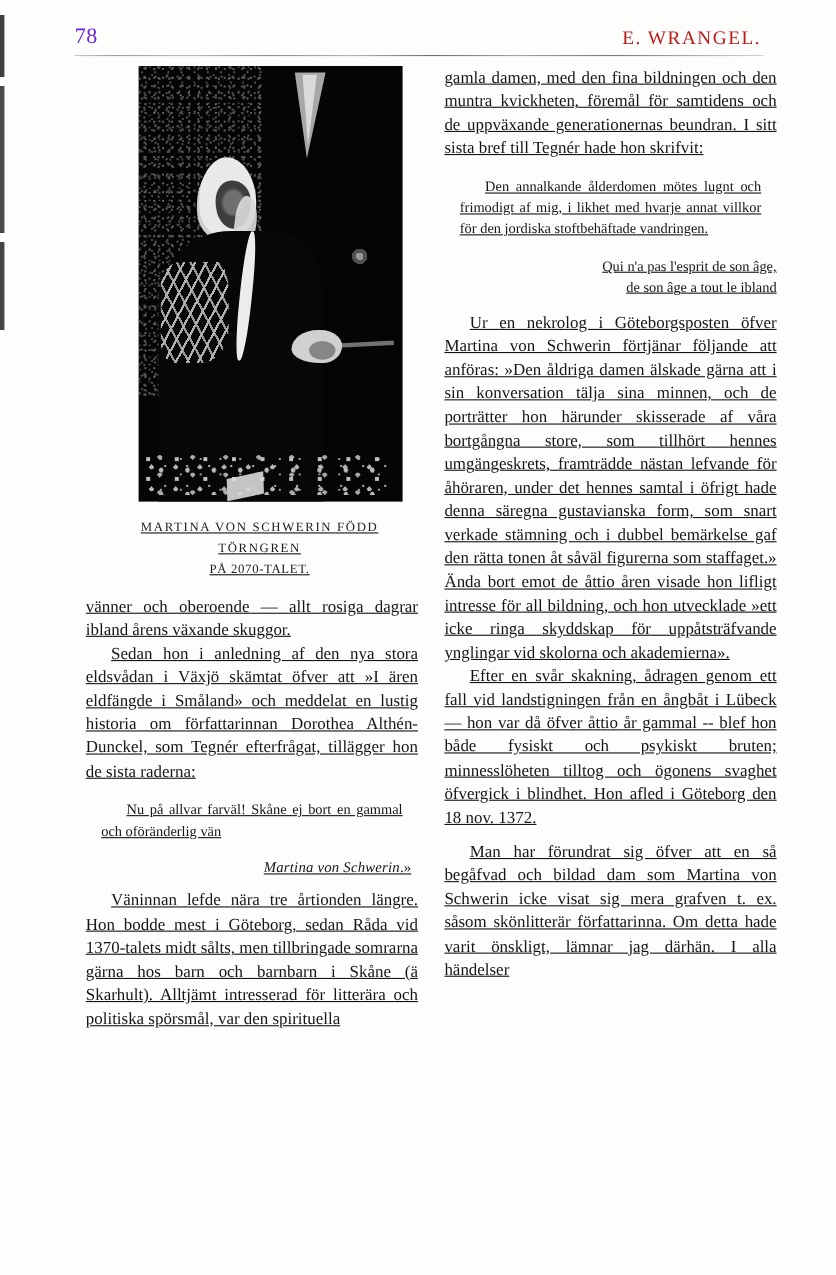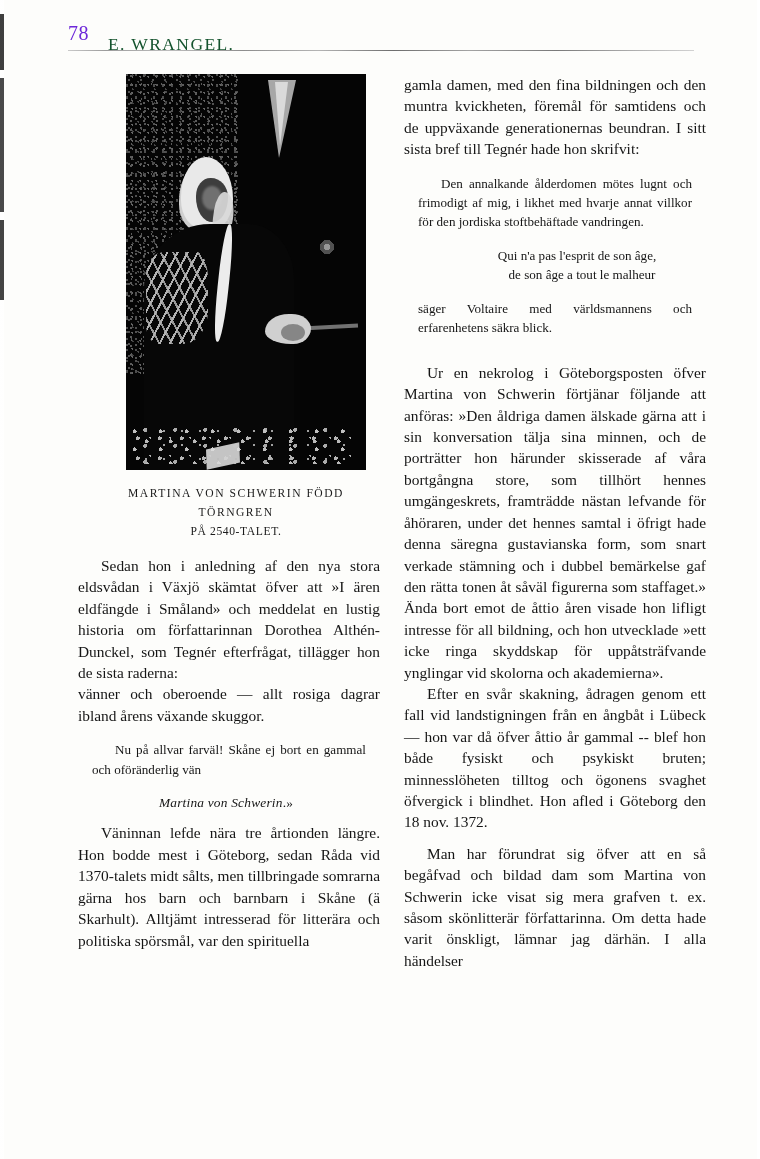"E. WRANGEL." .head-title { color: #14532d -> #b91c1c; text-align: left -> right; top: 12px -> 2px }
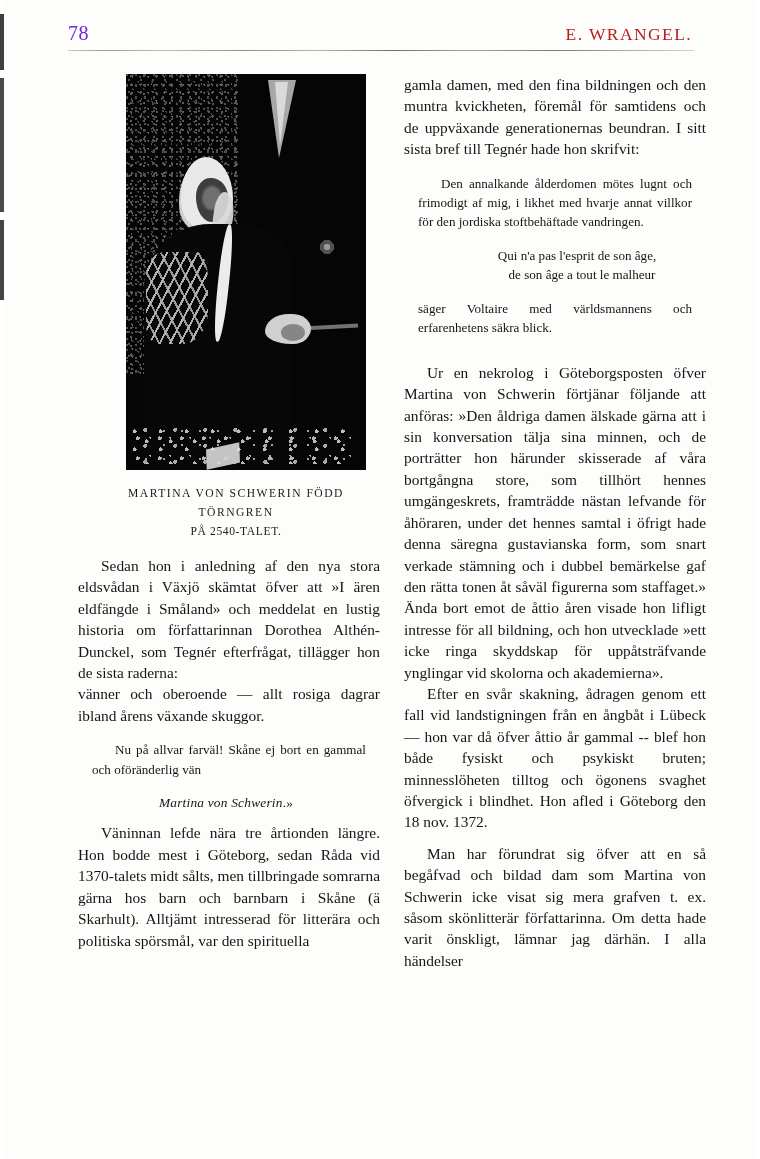"gamla damen, med den fina" .col { text-decoration: none -> underline; top: 74px -> 60px }
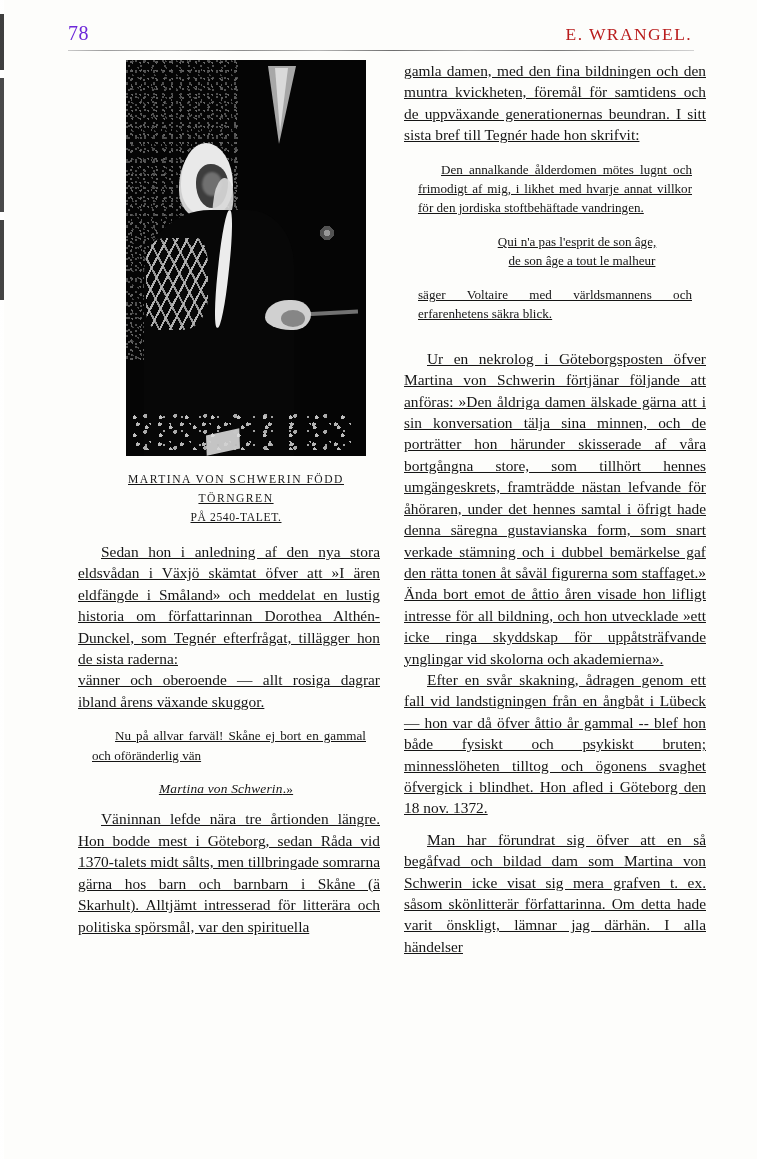"Qui n'a pas l'esprit de" .verse { text-align: center -> right }
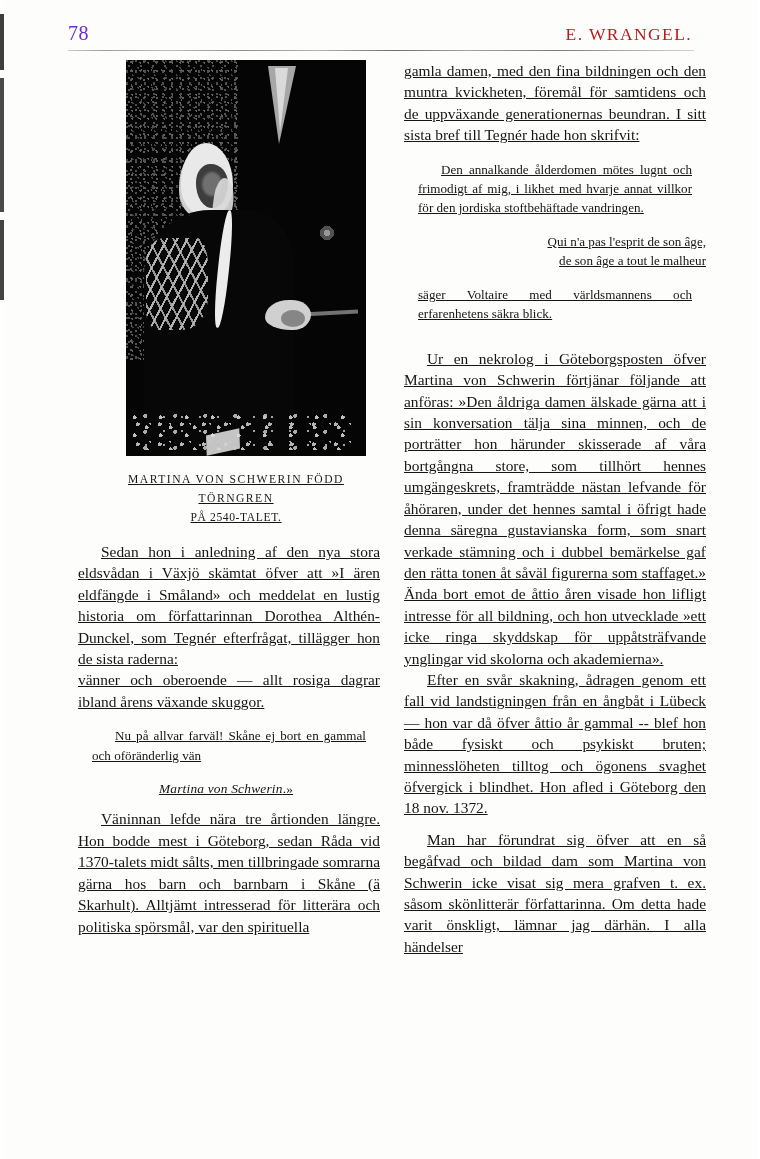"de son âge a tout" span.v2 { text: malheur -> ibland }
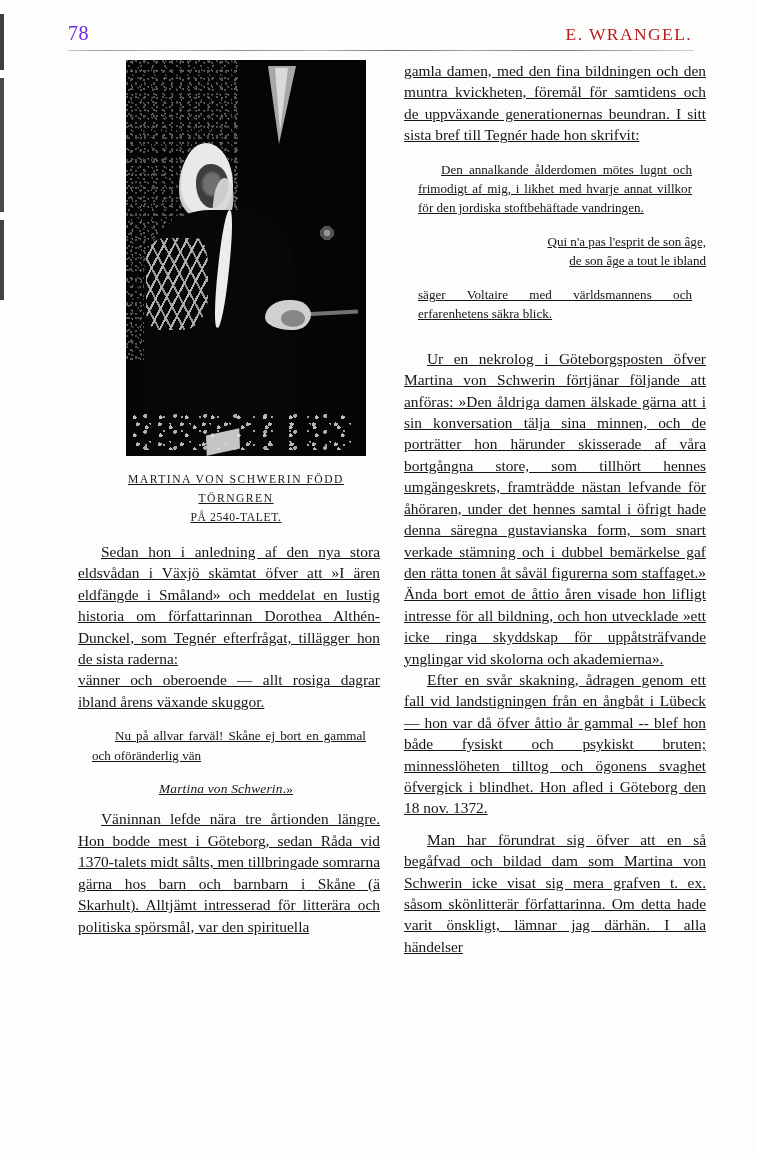"säger Voltaire med världsmannens och" div.quote { html: <div> <p>säger Voltaire med världsmannens och erfarenhetens säkra blick.</p> </div> -> none }
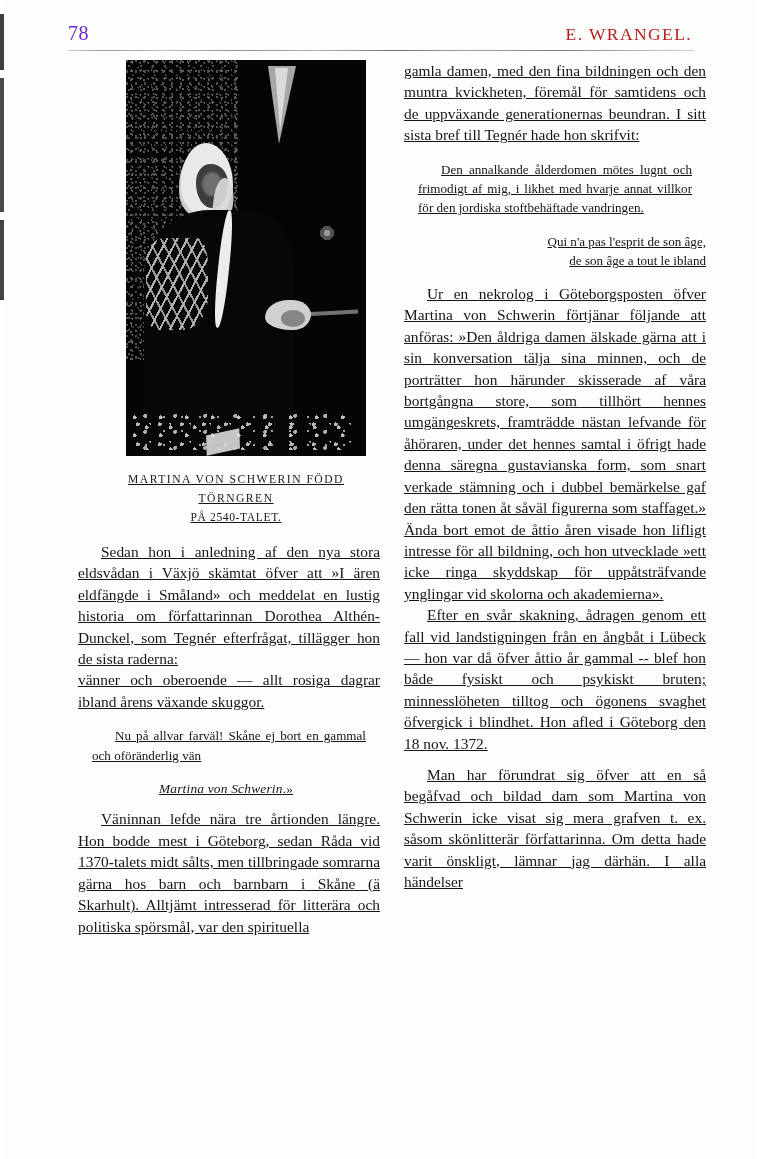"PÅ 2540-TALET." span.num { text: 2540-TALET -> 2070-TALET }
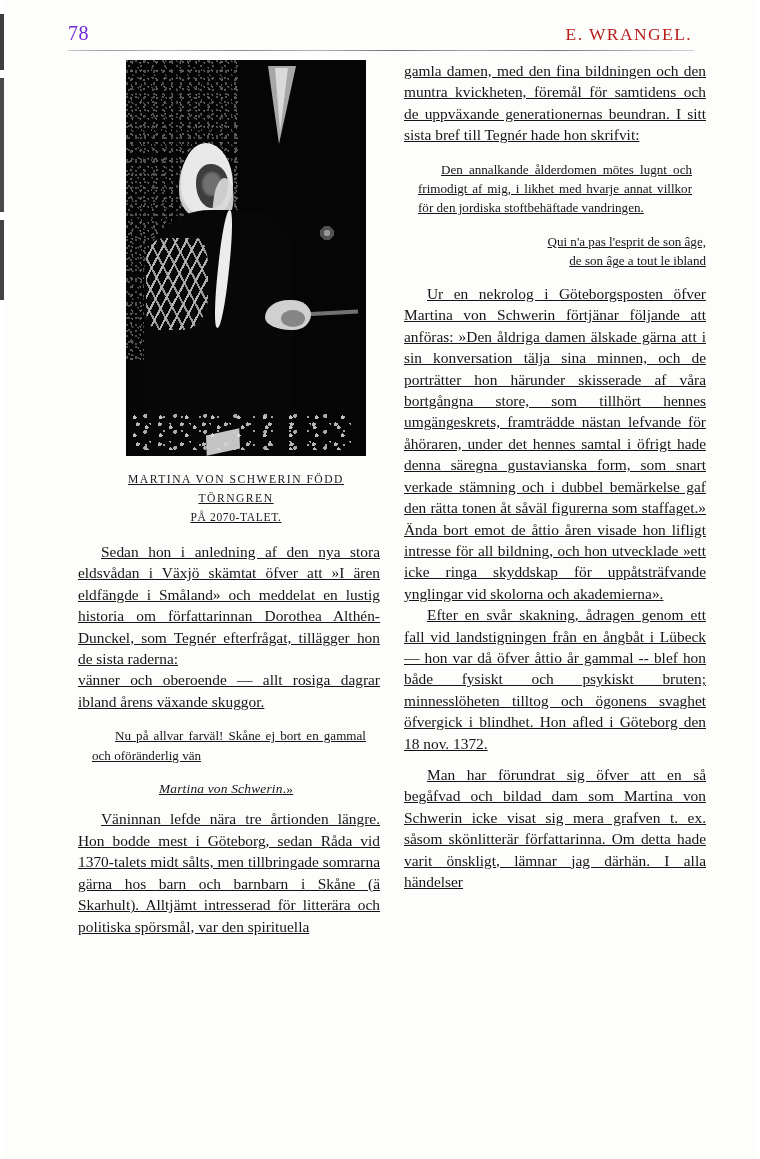"Sedan hon i anledning af" p.body-par { order: before "vänner och oberoende — allt" -> after "vänner och oberoende — allt" }
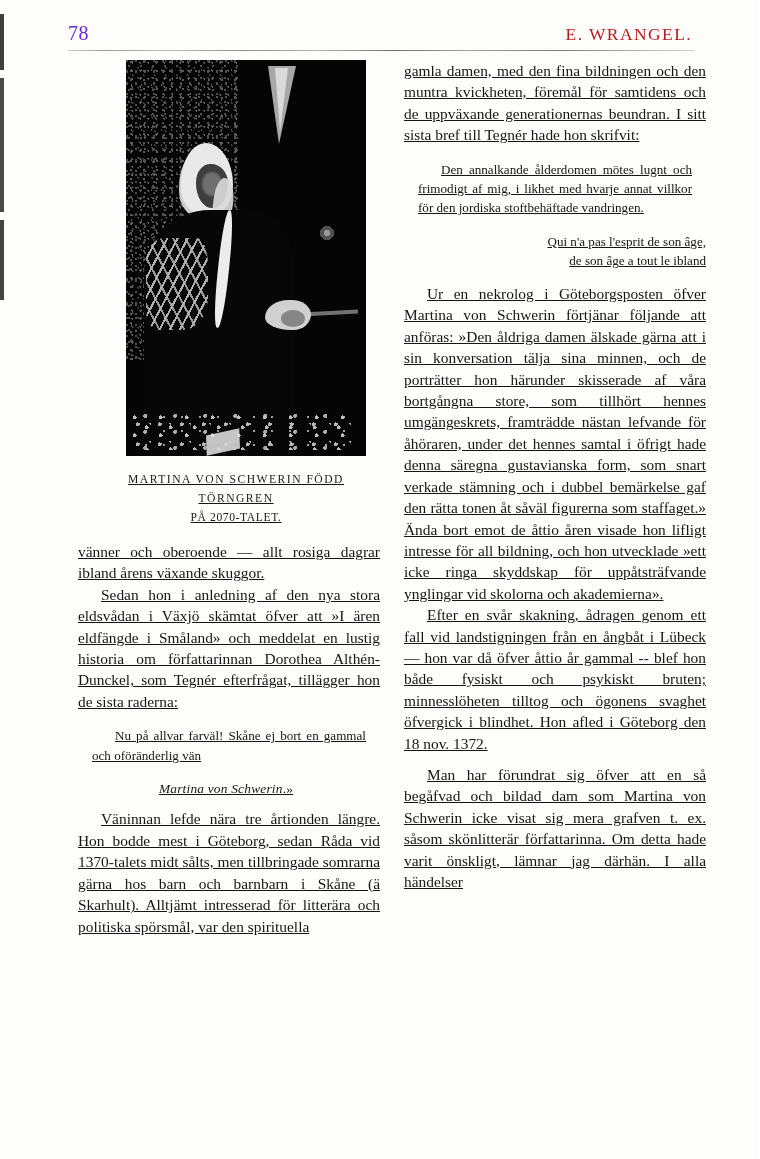"Martina von Schwerin.»" .signature { text-align: center -> right }
